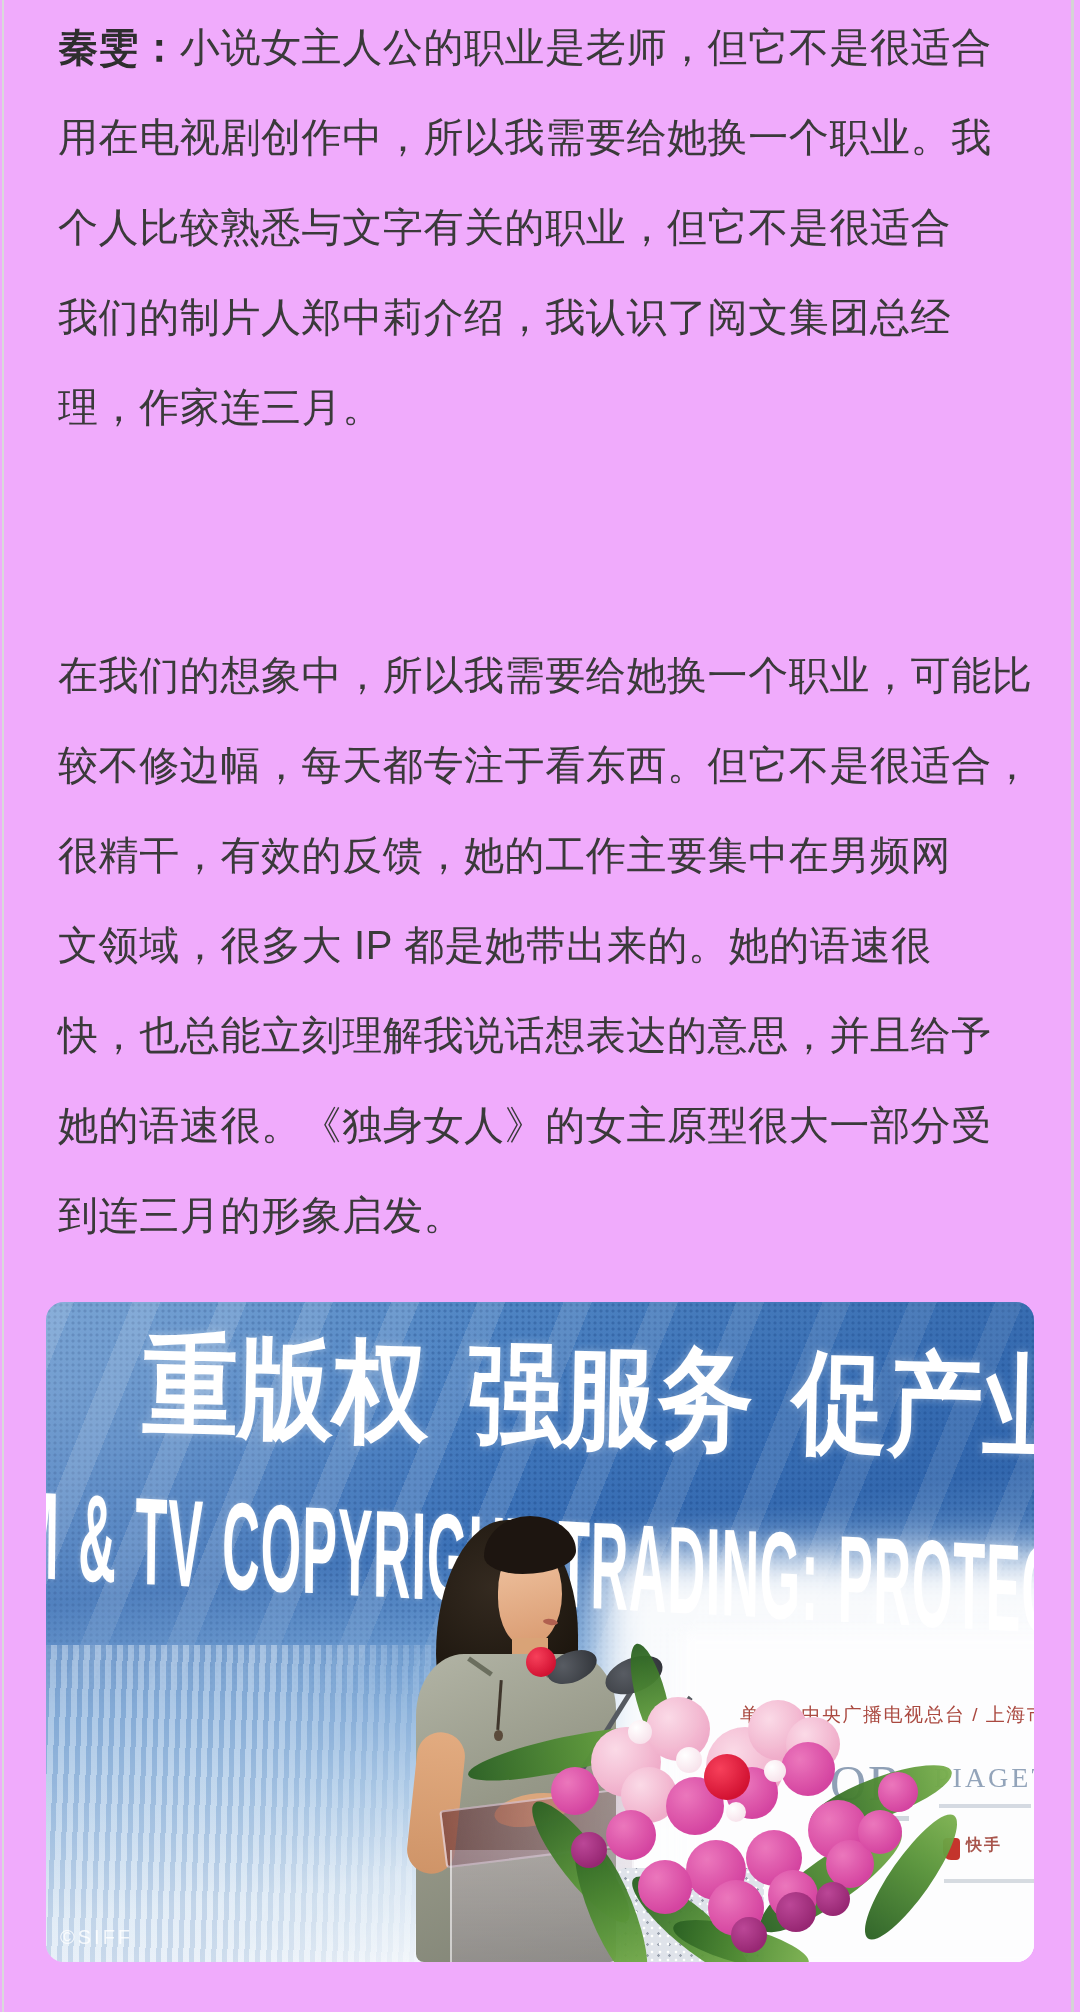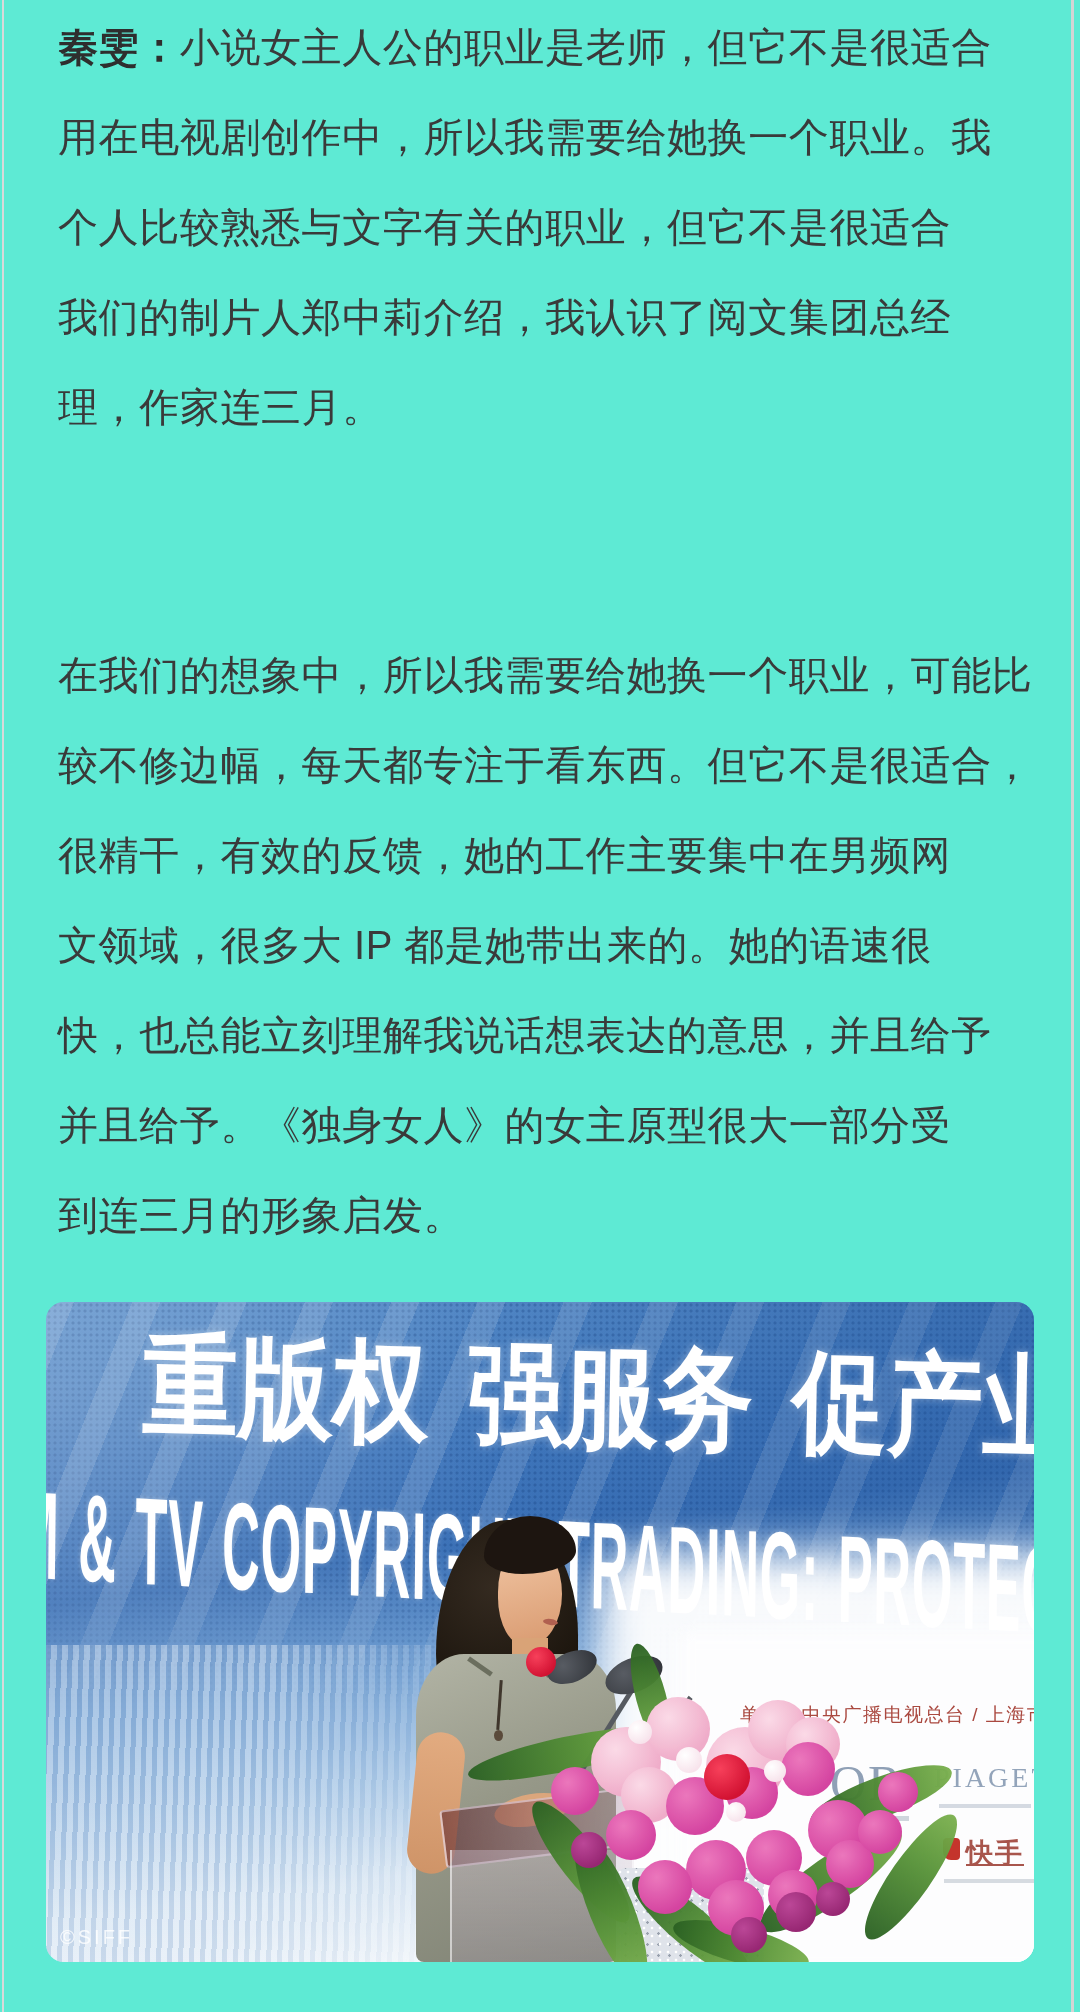"秦雯：小说女主人公的职业是老师，但它不是很适合" .screen { background: #5eead4 -> #f0abfc }
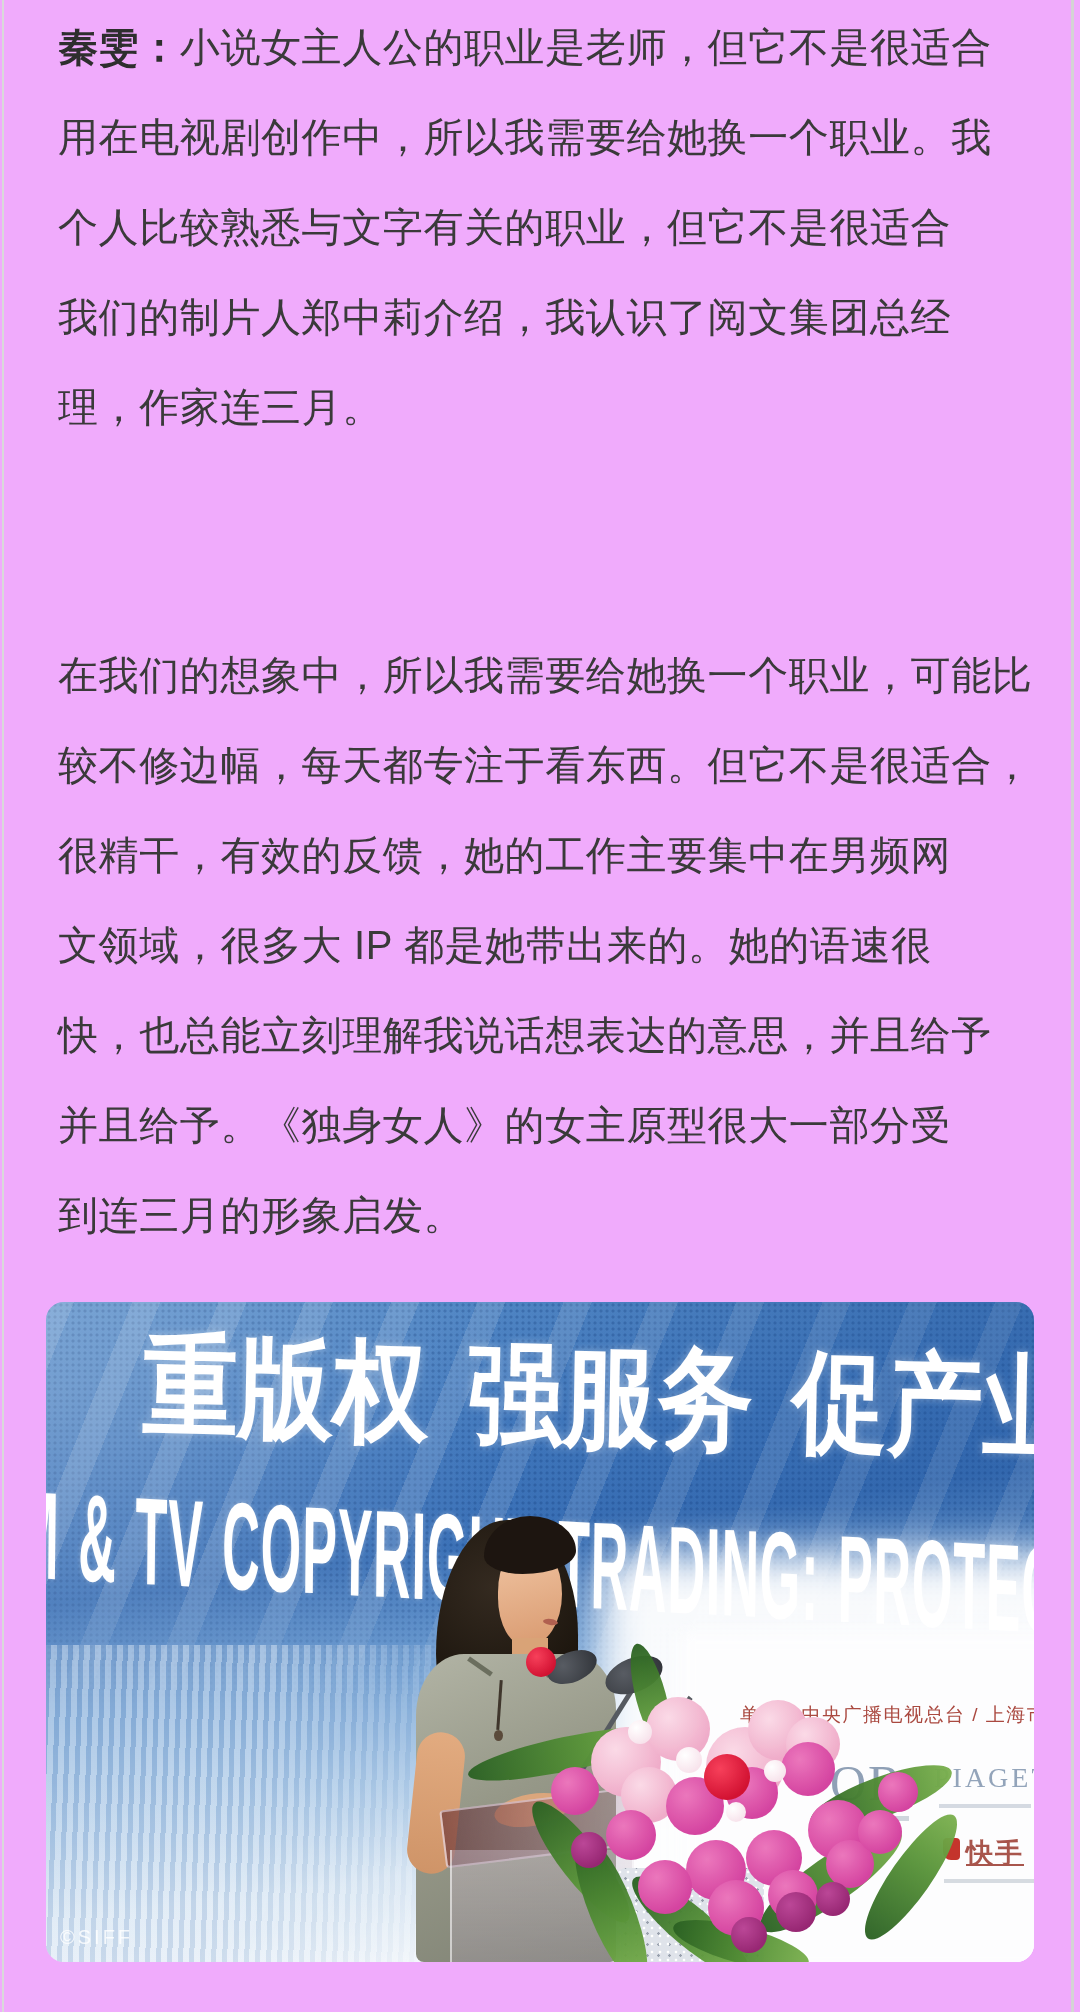"并且给予。《独身女人》的女主原型很大一部分受" div.t-line { text: 并且给予 -> 她的语速很 }
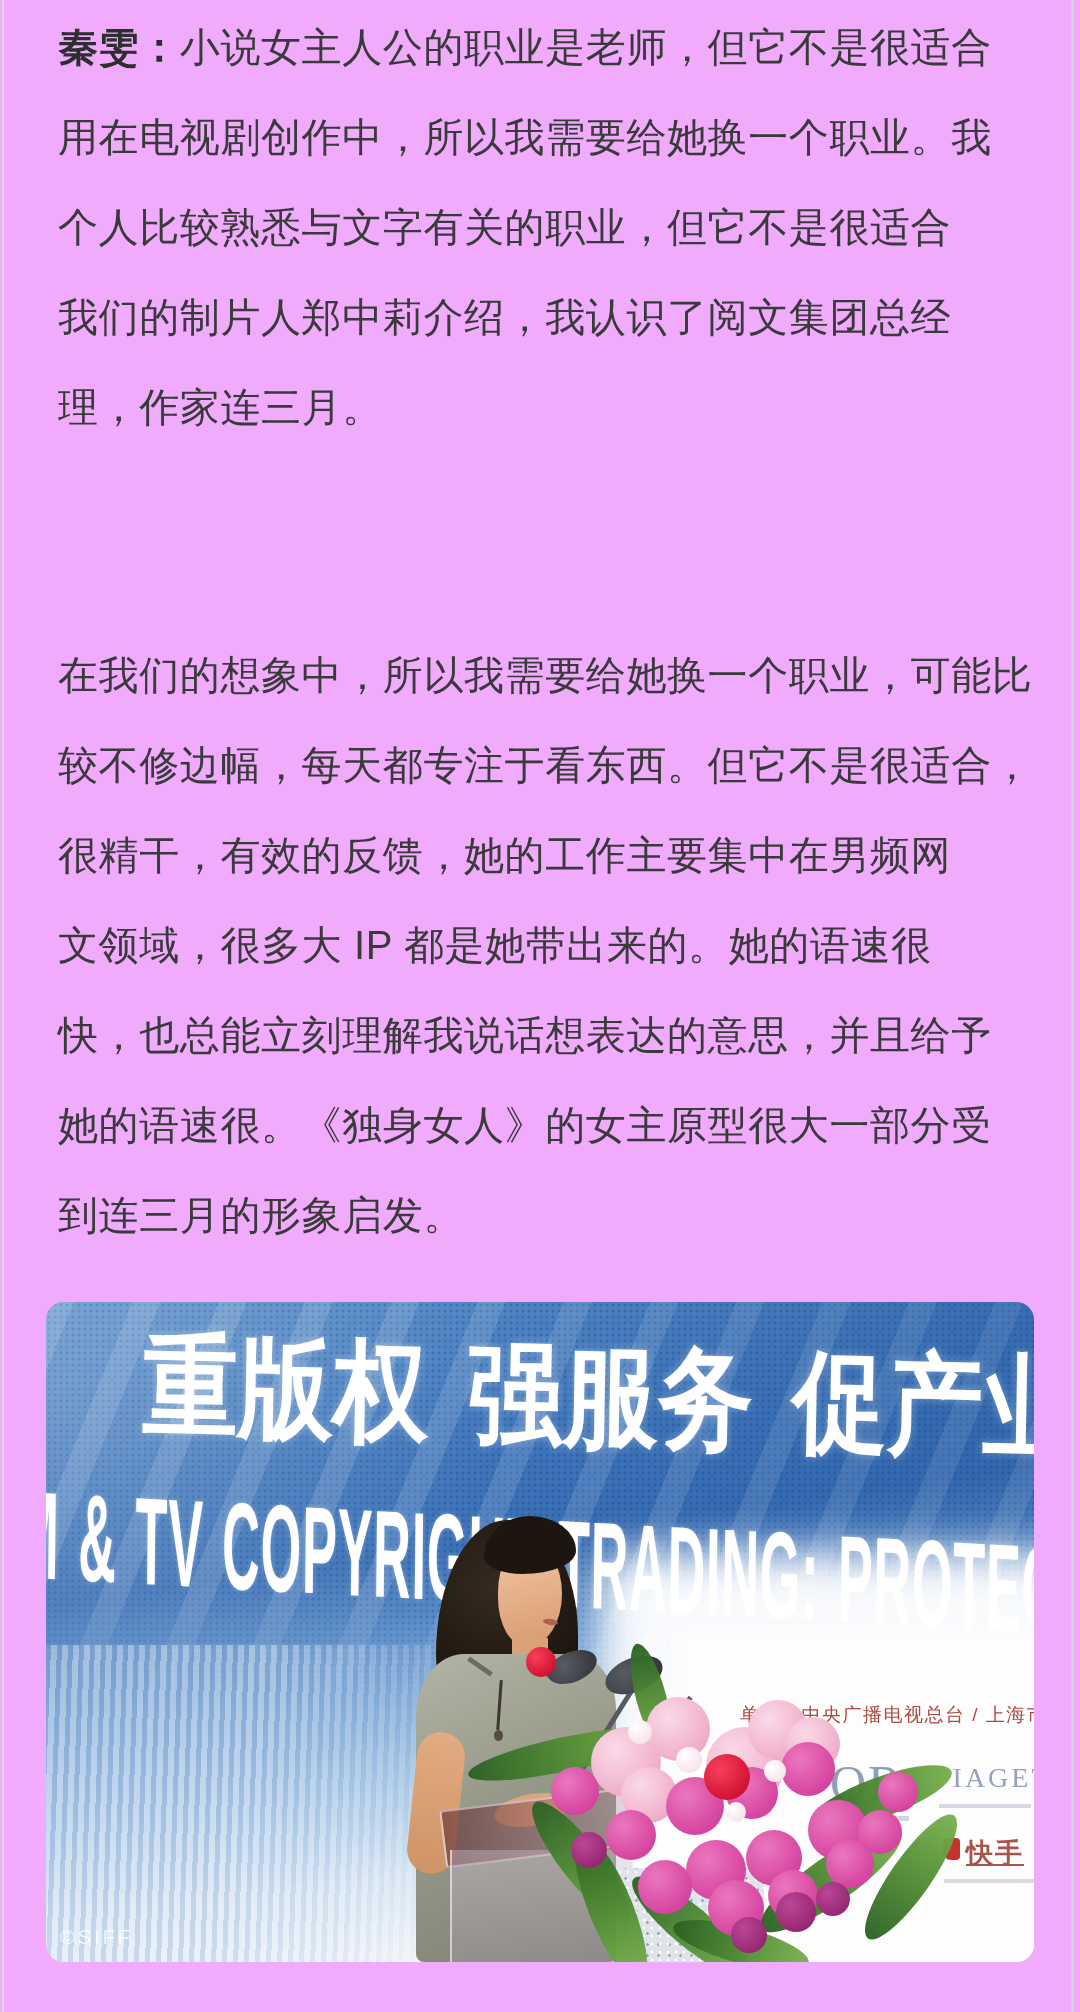"快手" .logo-ks { font-size: 27px -> 16px; text-decoration: underline -> none }
